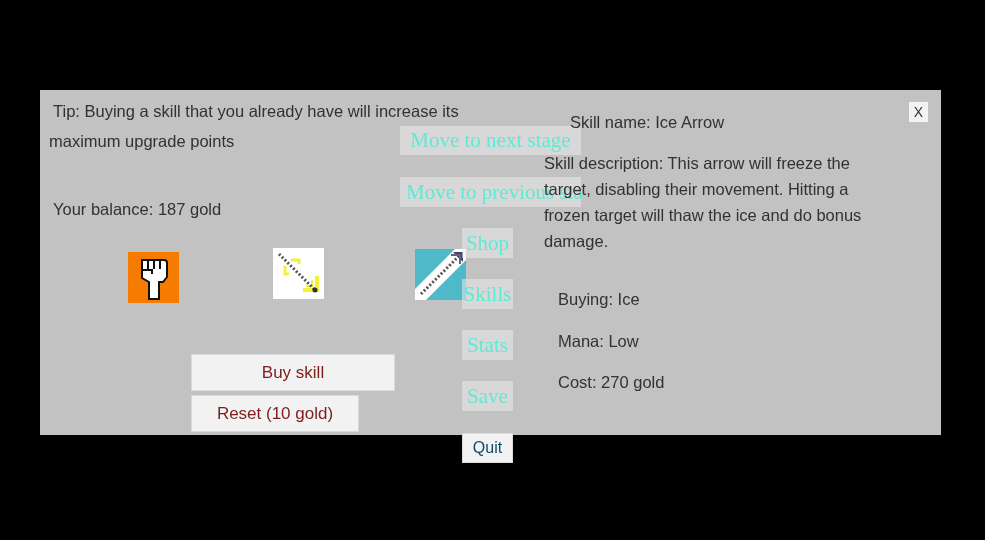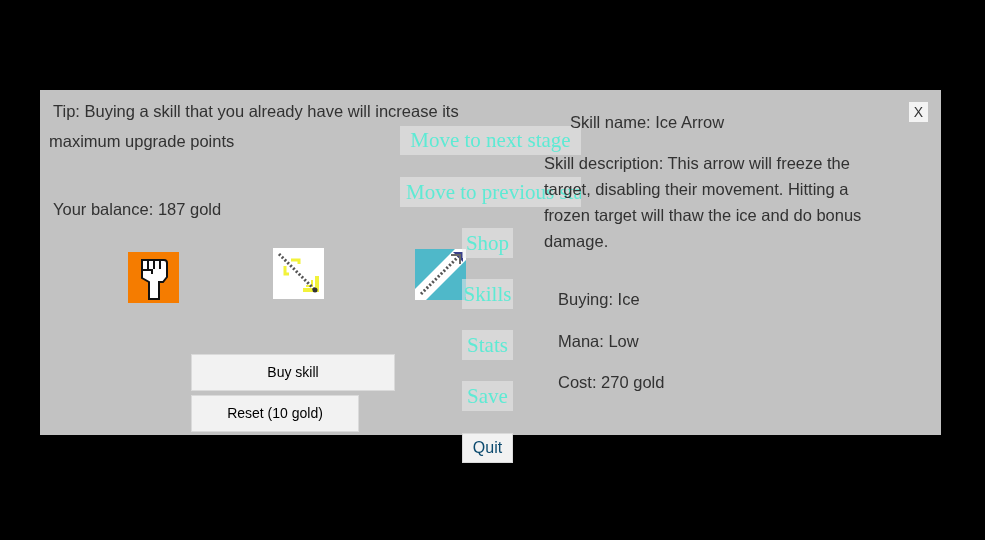"Buy skill" .btn { color: #000000 -> #7f1d1d; font-size: 14px -> 17px }
